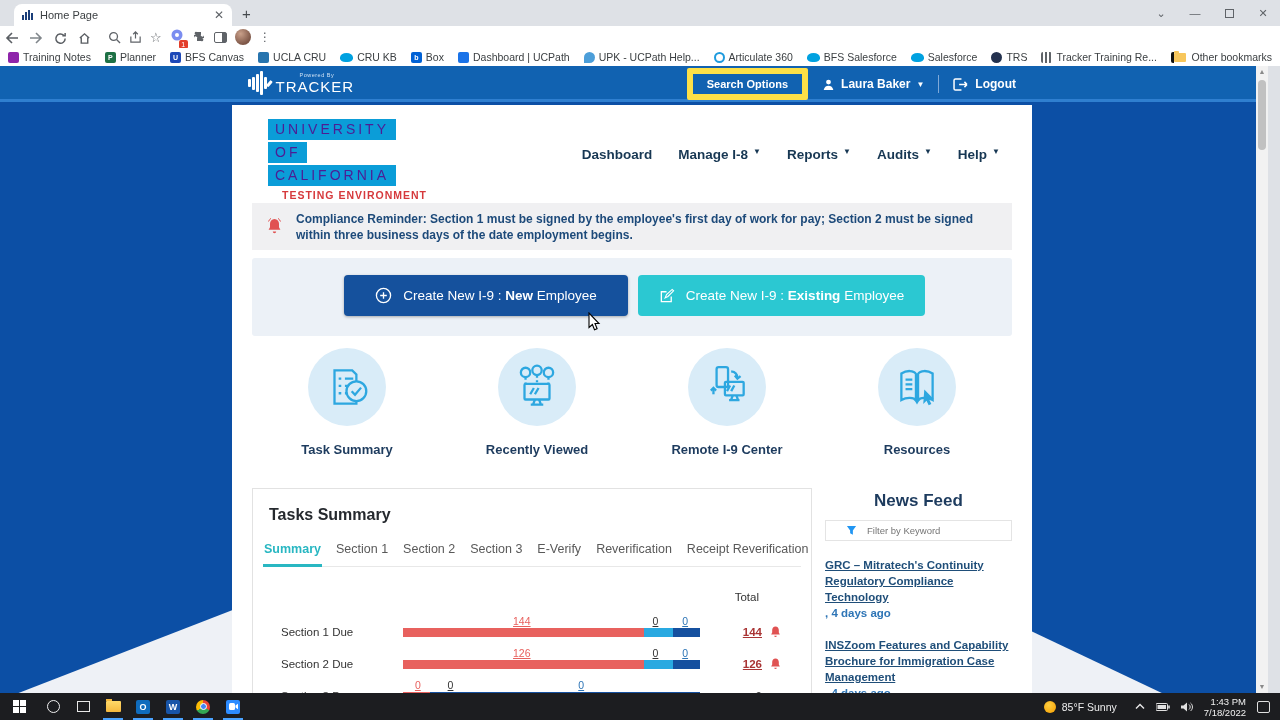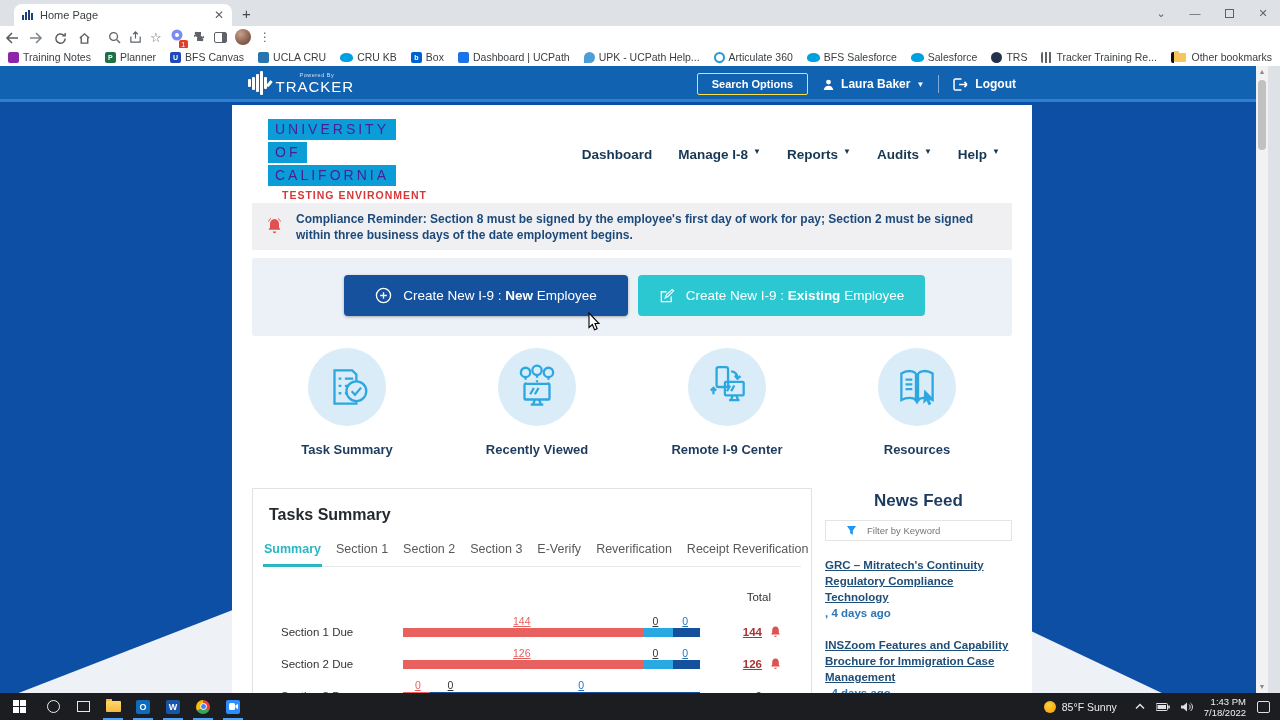"Search Options" .search-opt-btn { border: 1px solid #fde047 -> 6px solid #fde047 }
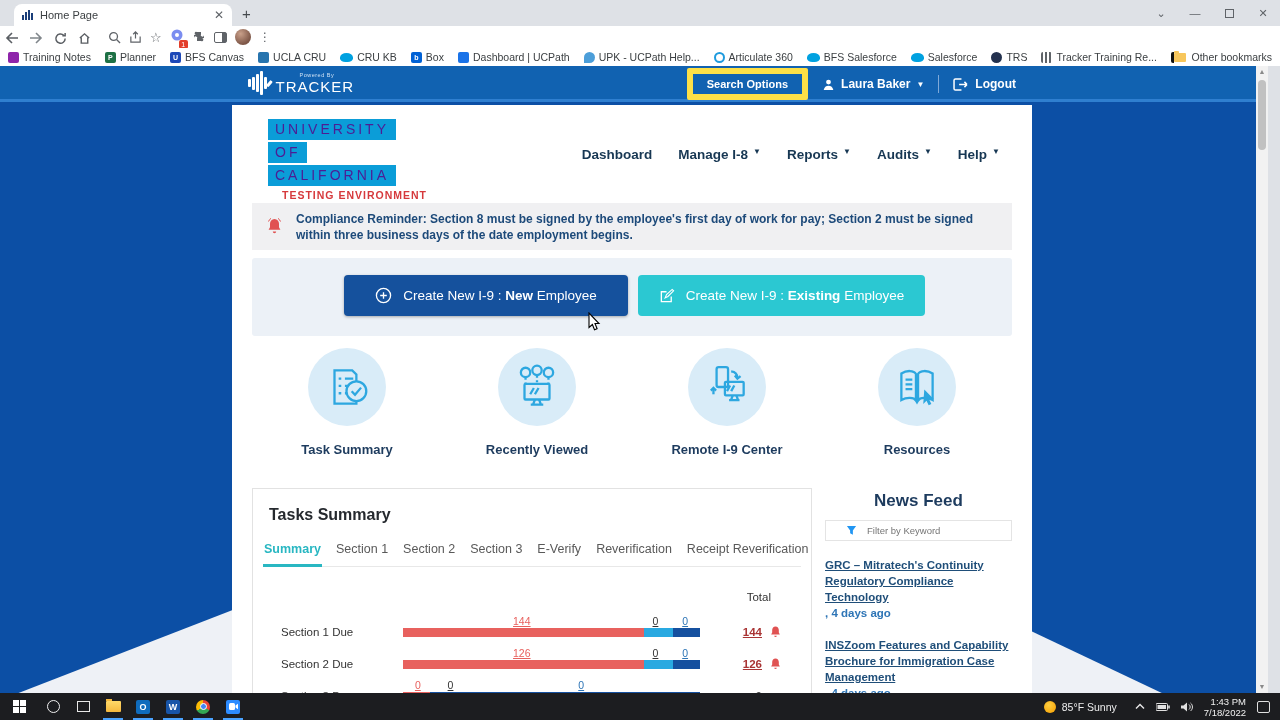"Compliance Reminder: Section 8 must" div.banner-text { text: 8 -> 1 }
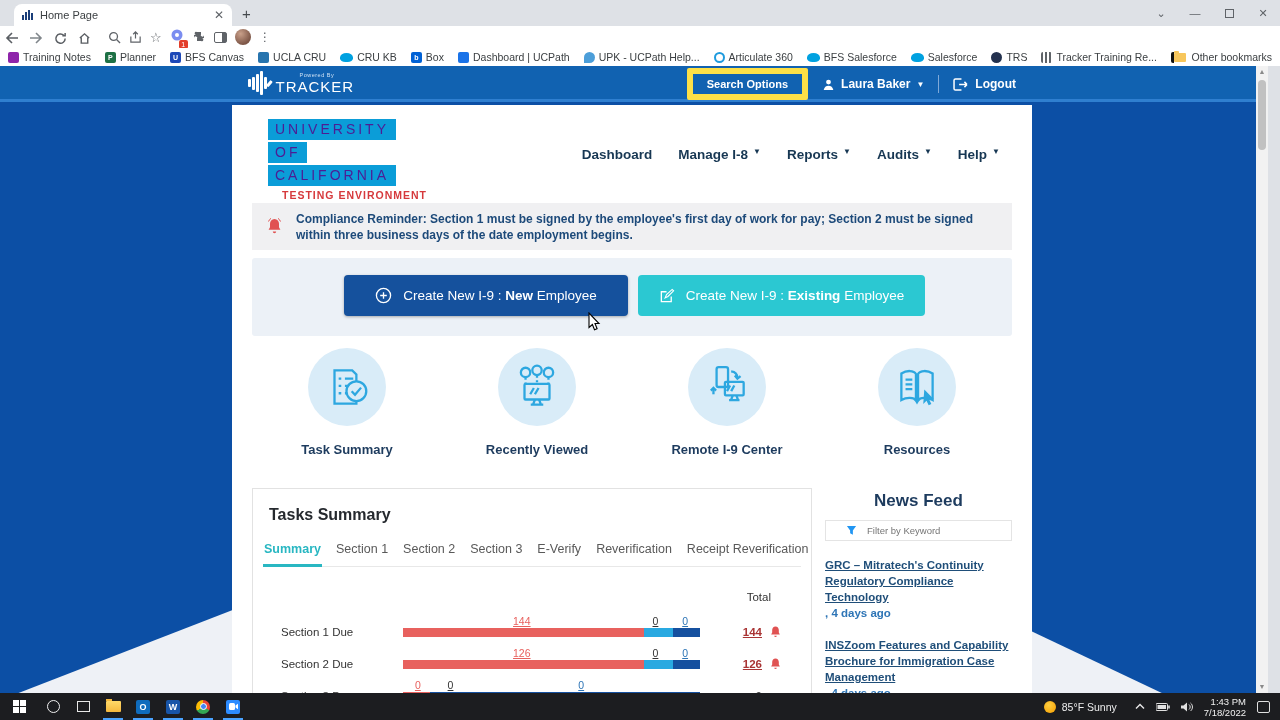"Total" .total-hdr { right: 40px -> 52px }
